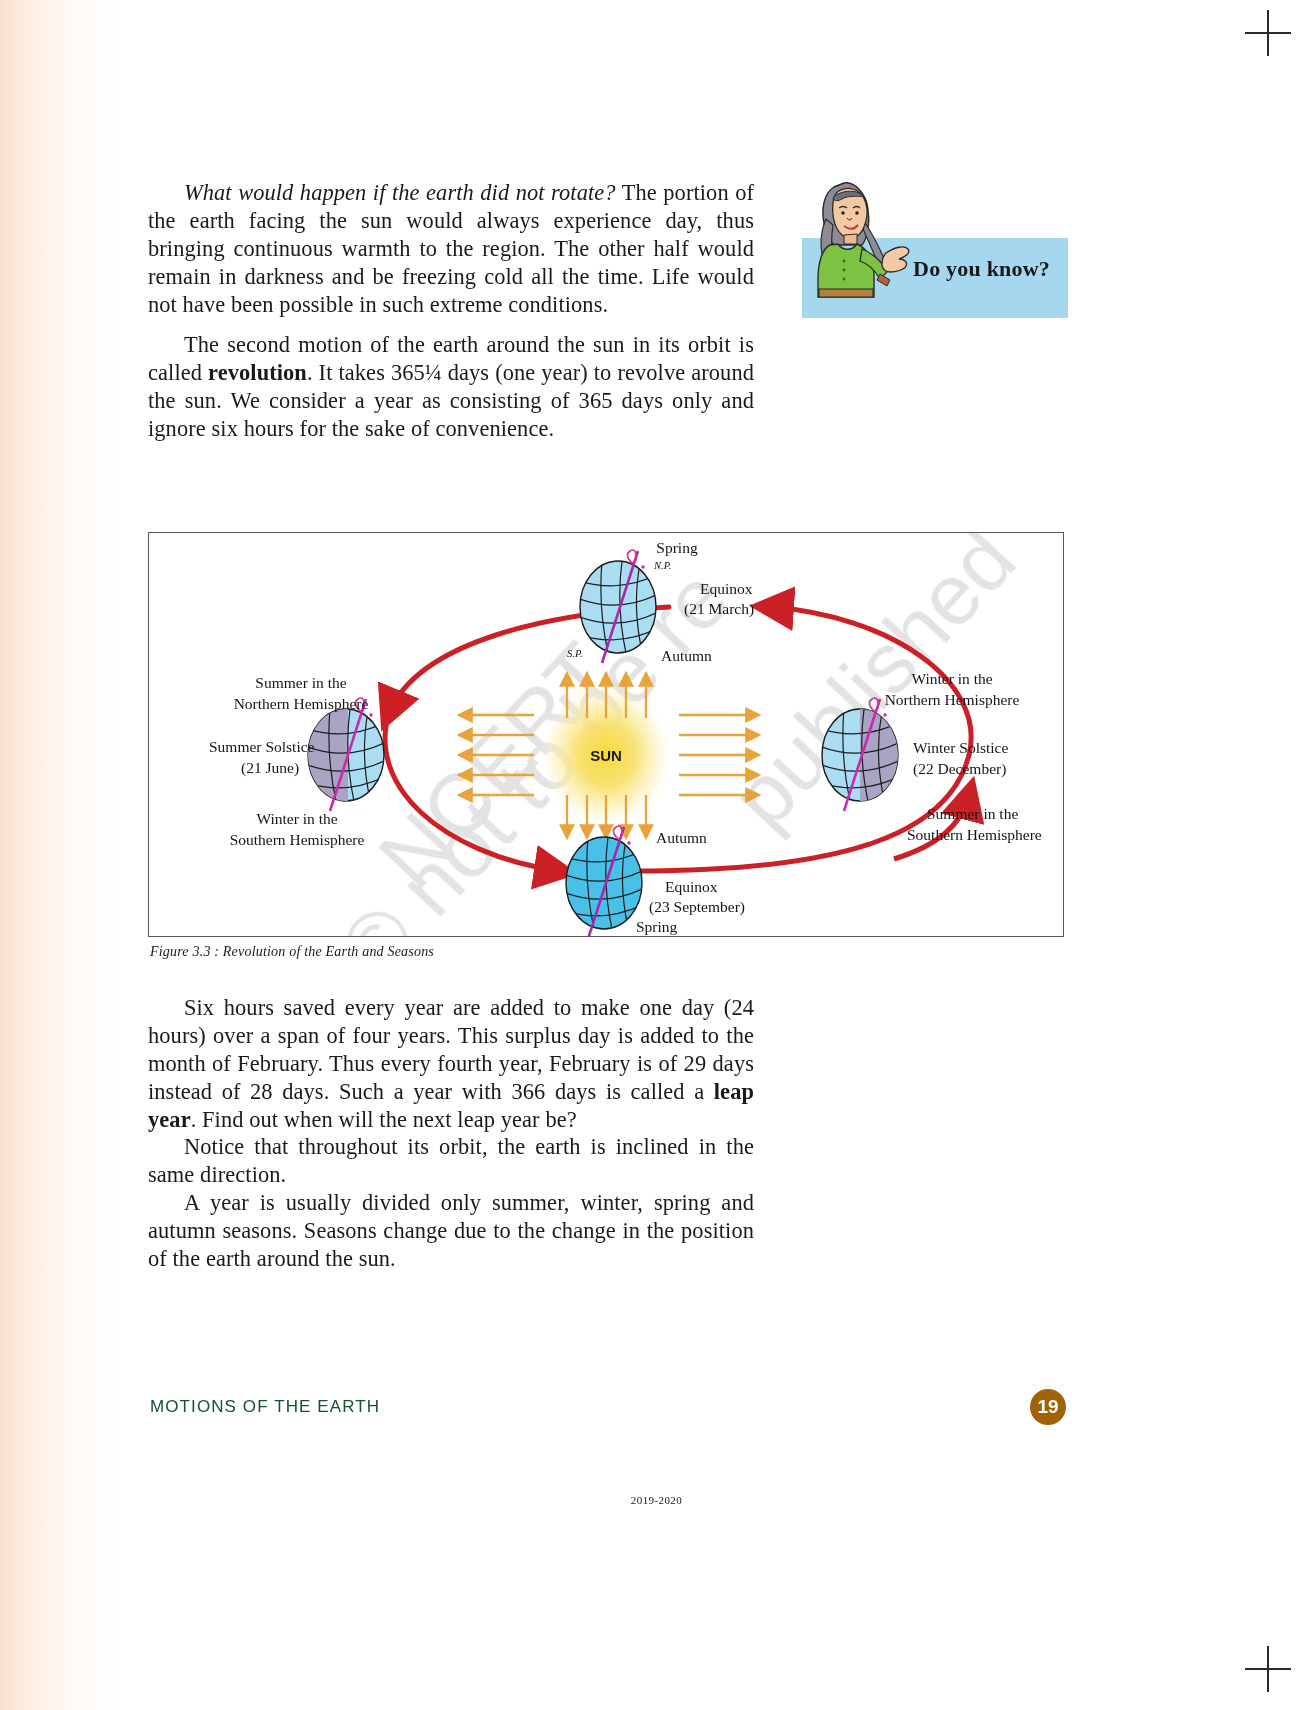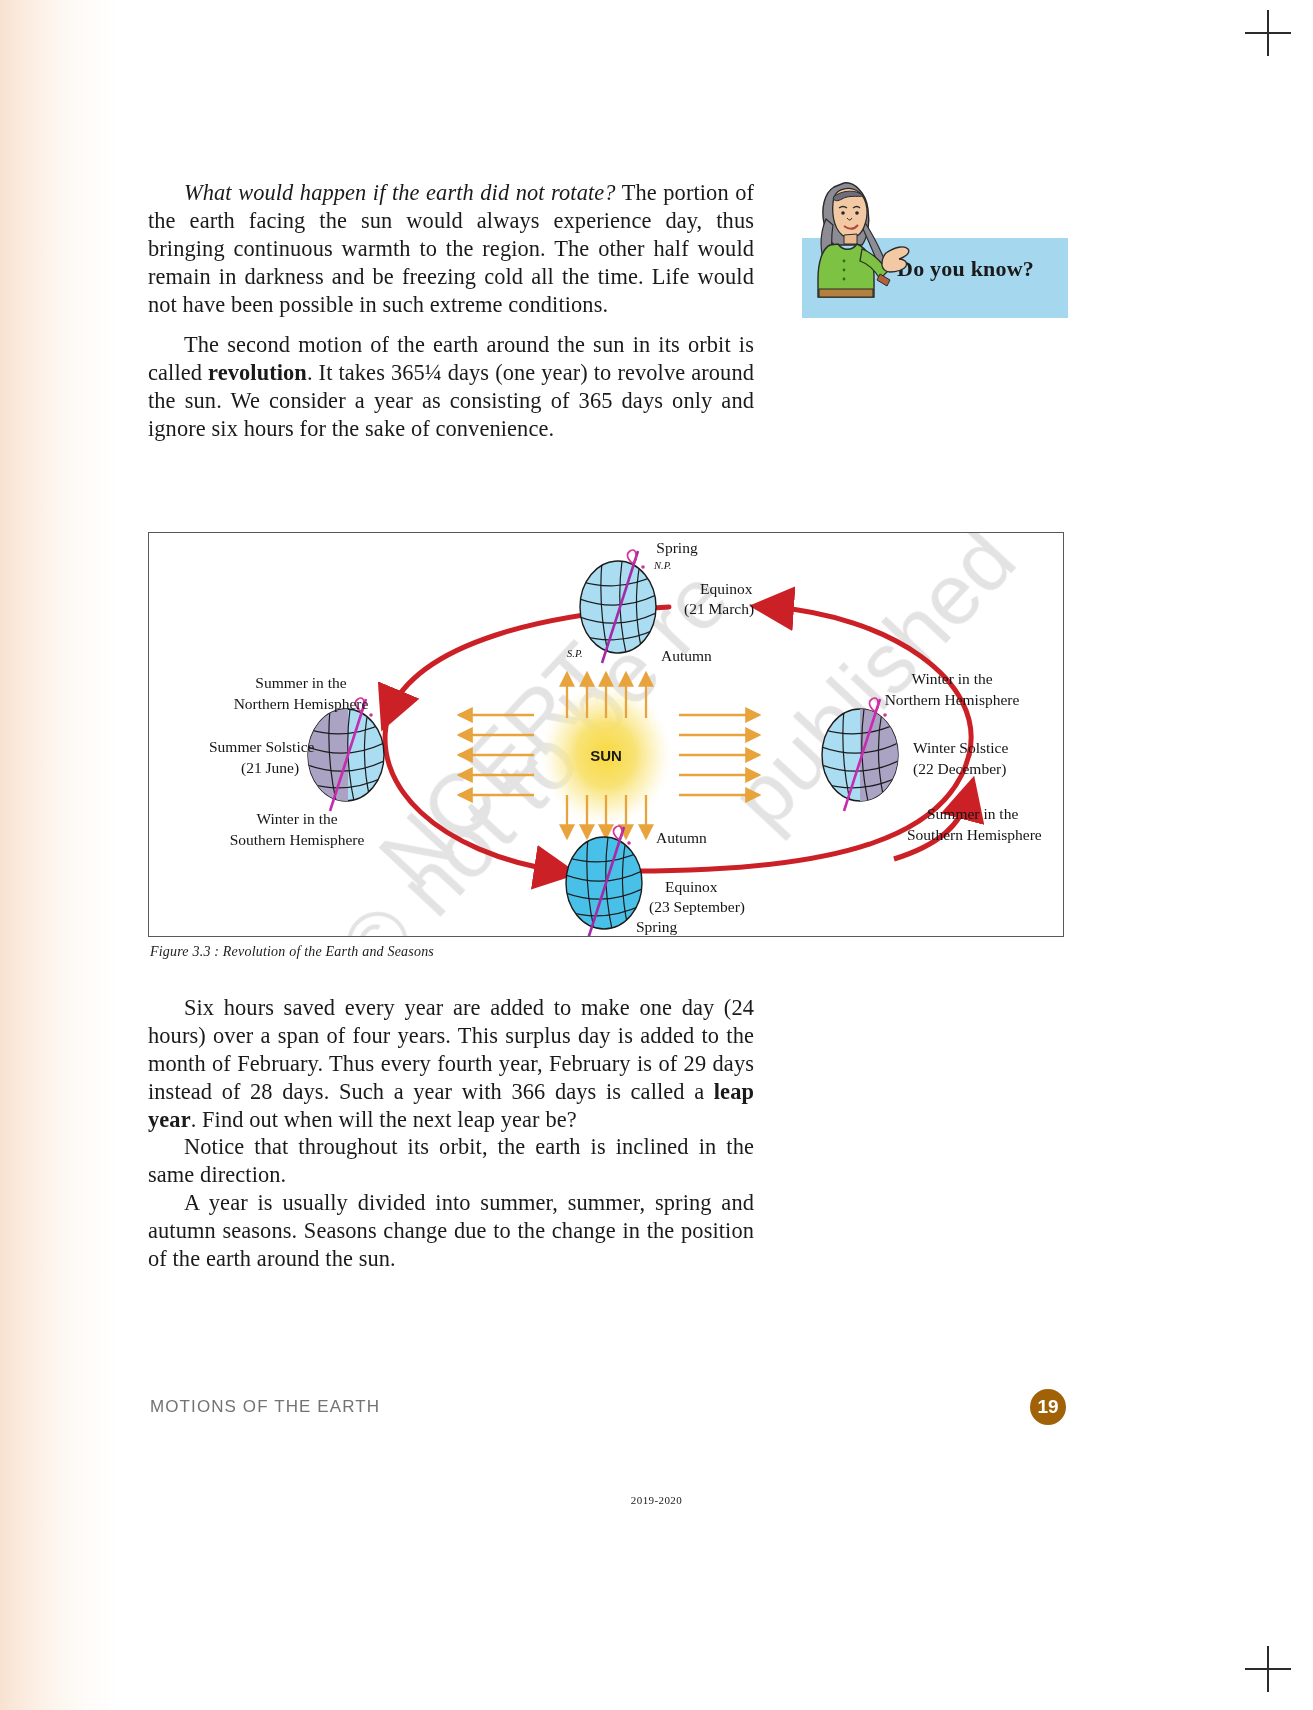"Do you know?" .dyk-box { padding: 12px 26px 16px 10px -> 12px 10px 16px 10px }
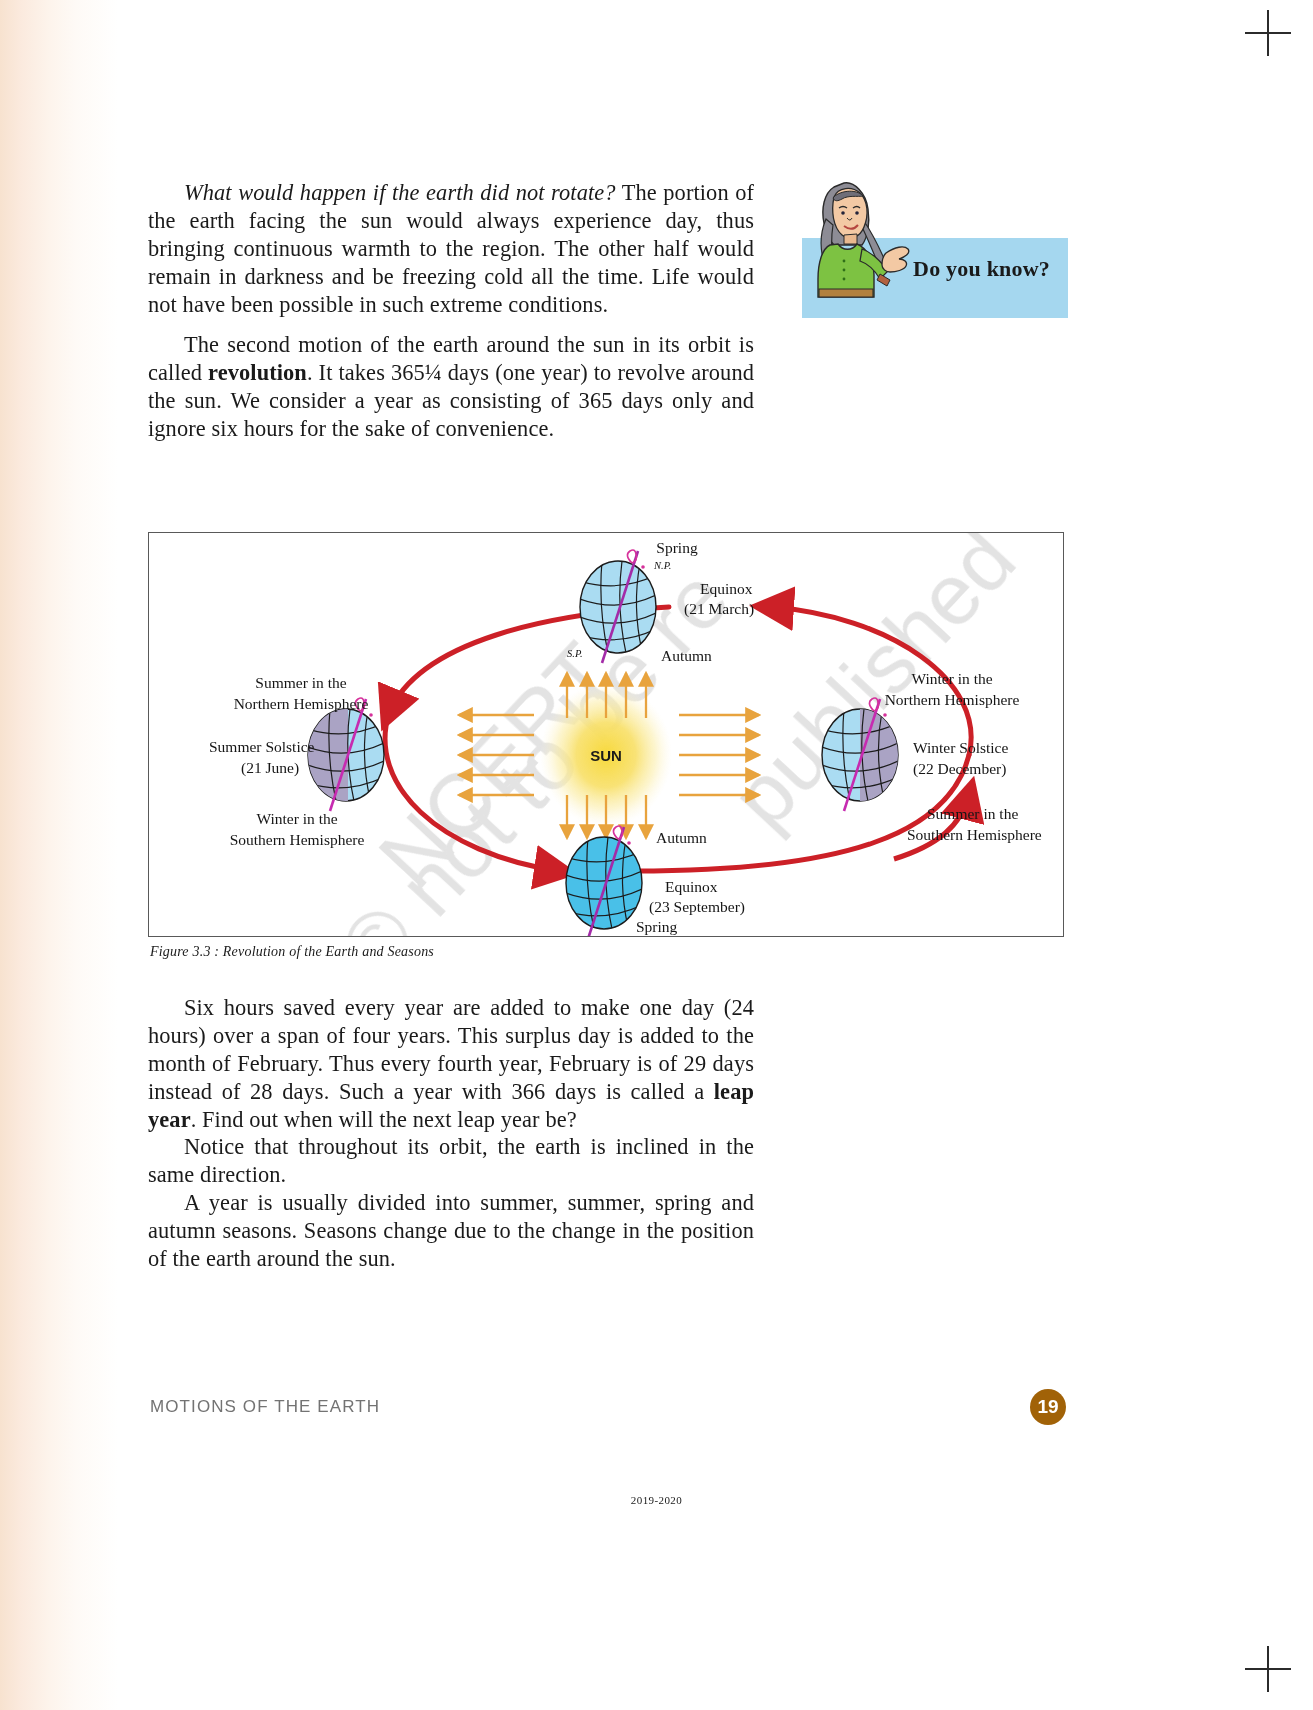"A year is usually divided" p.body-text { text: into  summer, summer -> only  summer, winter }
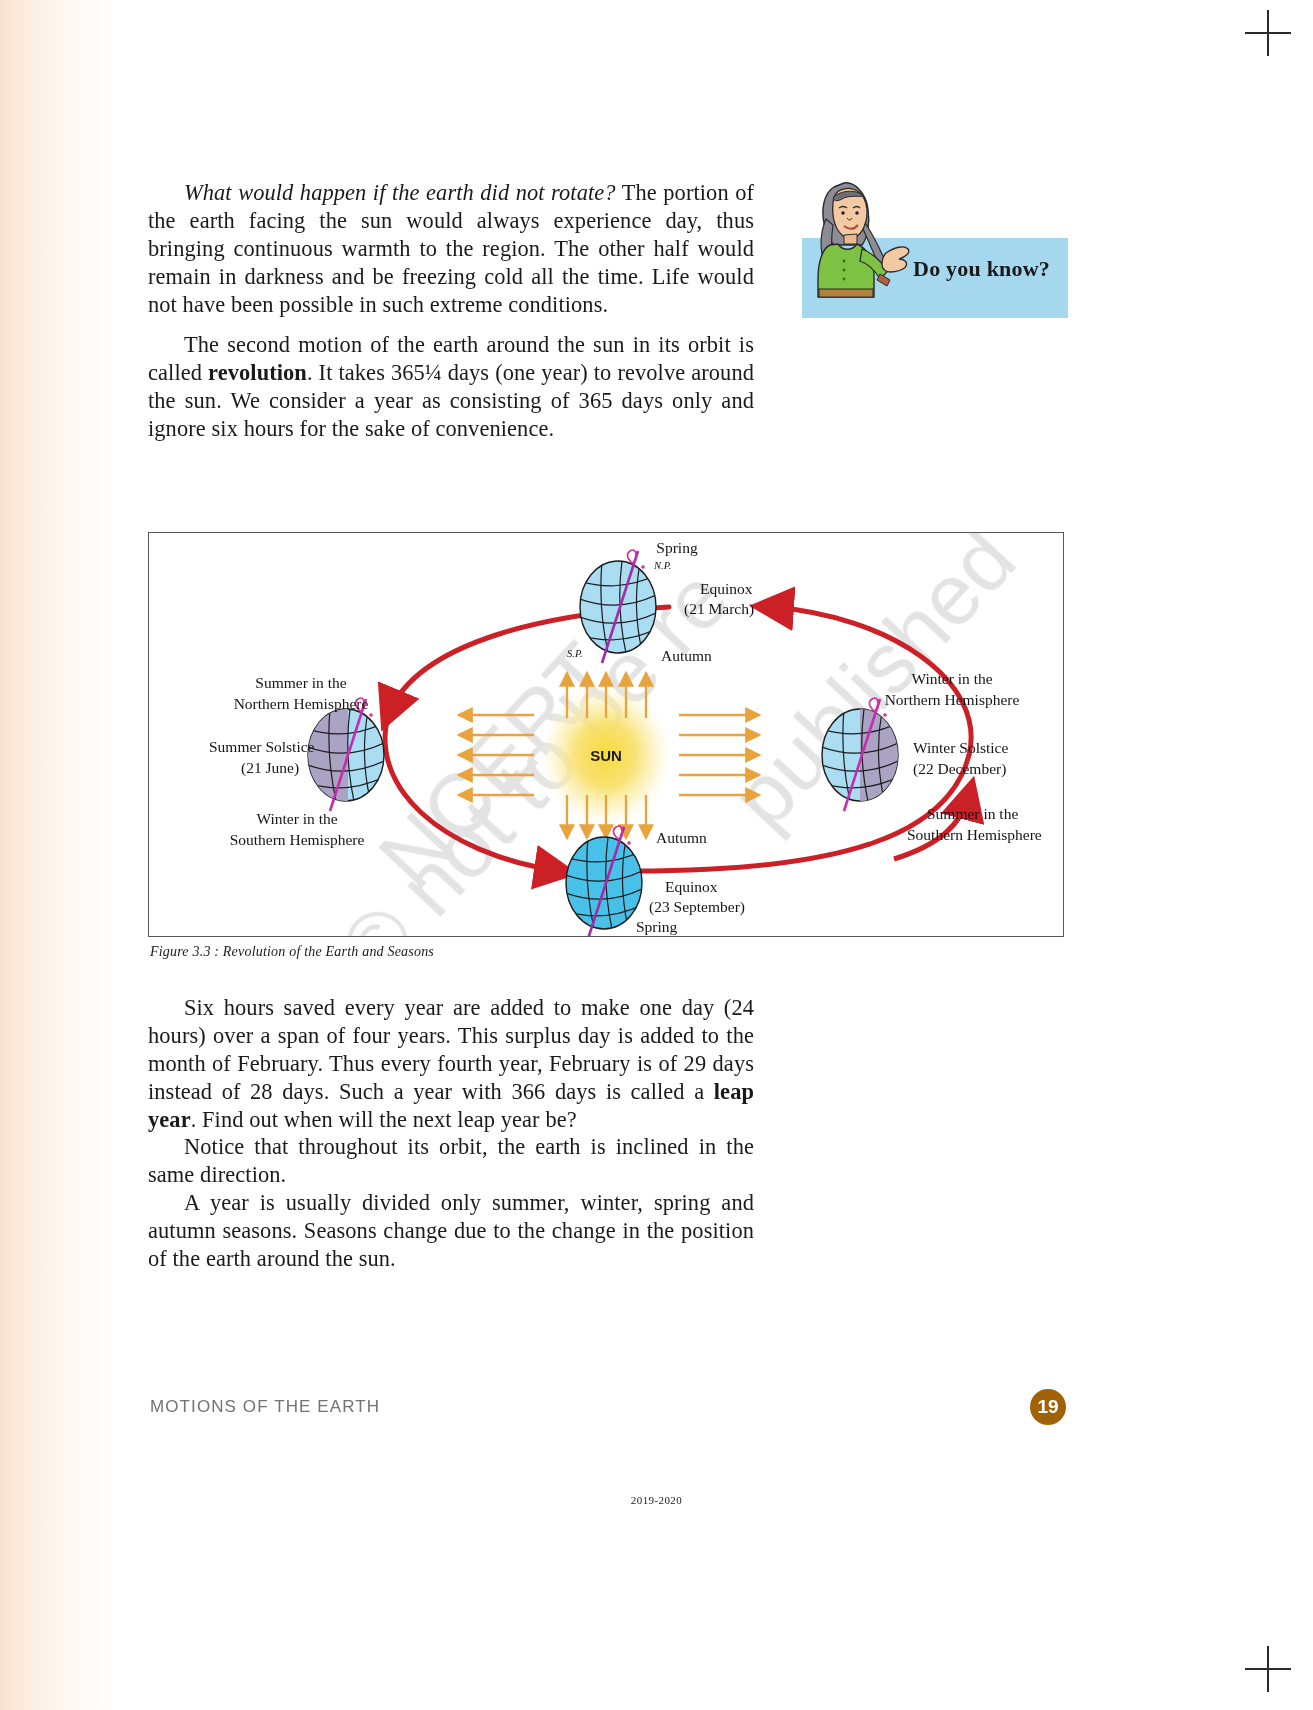"MOTIONS OF THE EARTH" .footer-label { color: #737373 -> #14532d }
